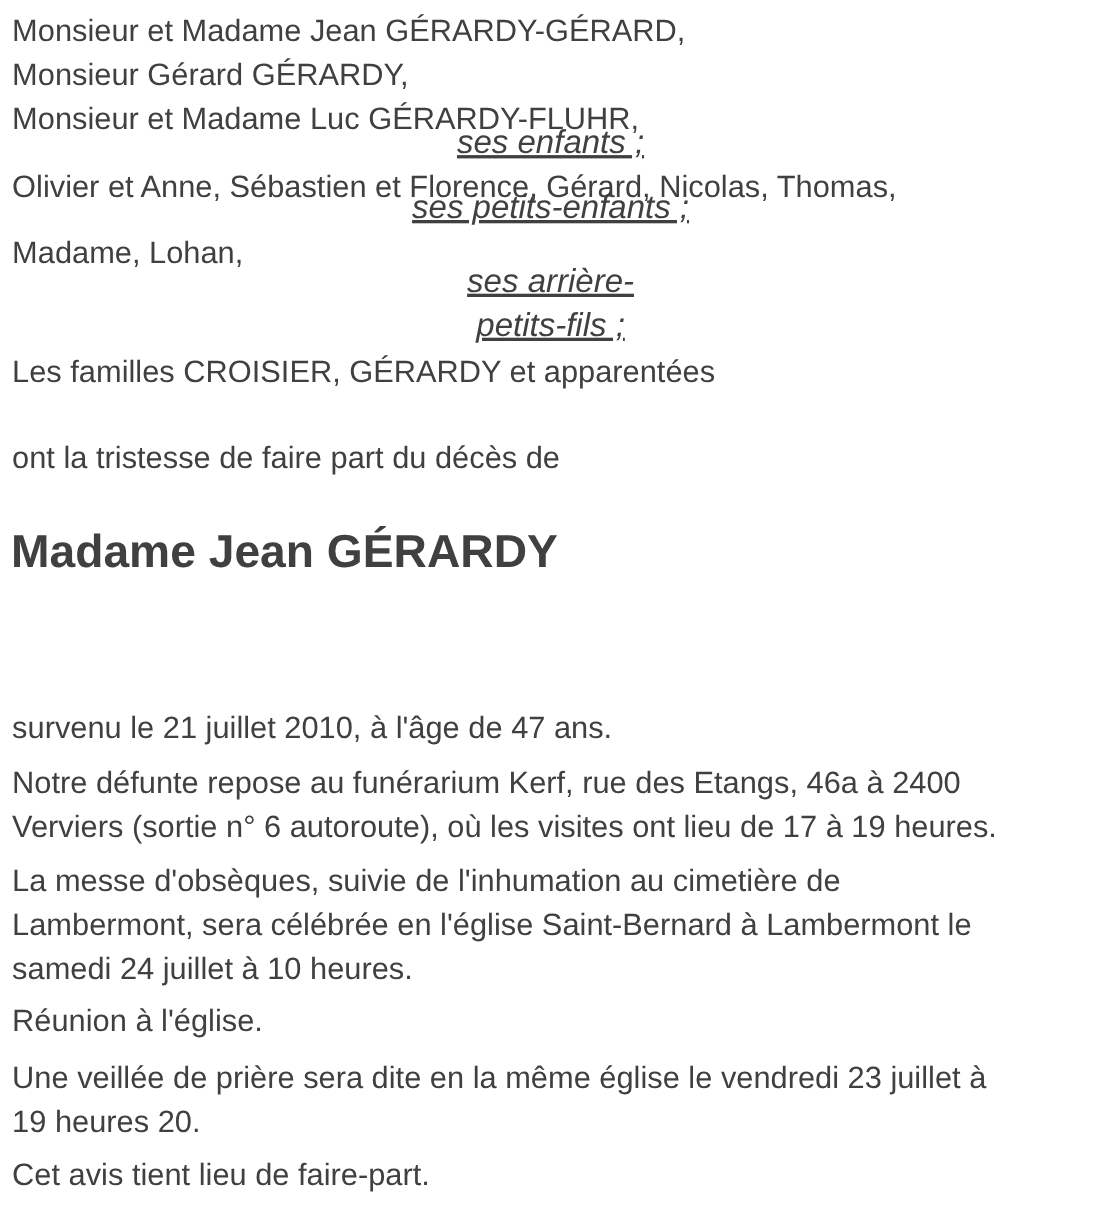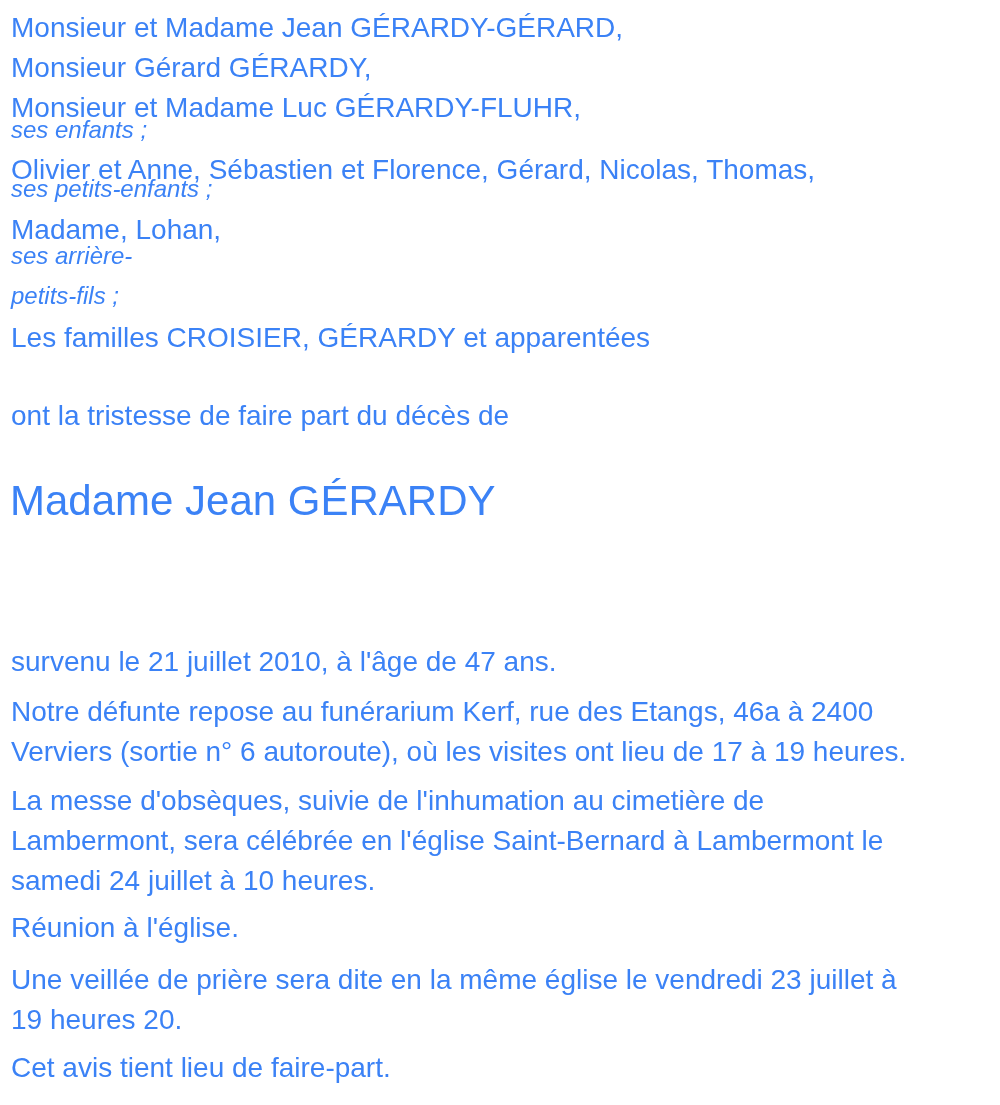"Monsieur et Madame Jean GÉRARDY-GÉRARD," .page { color: #3b82f6 -> #404040 }
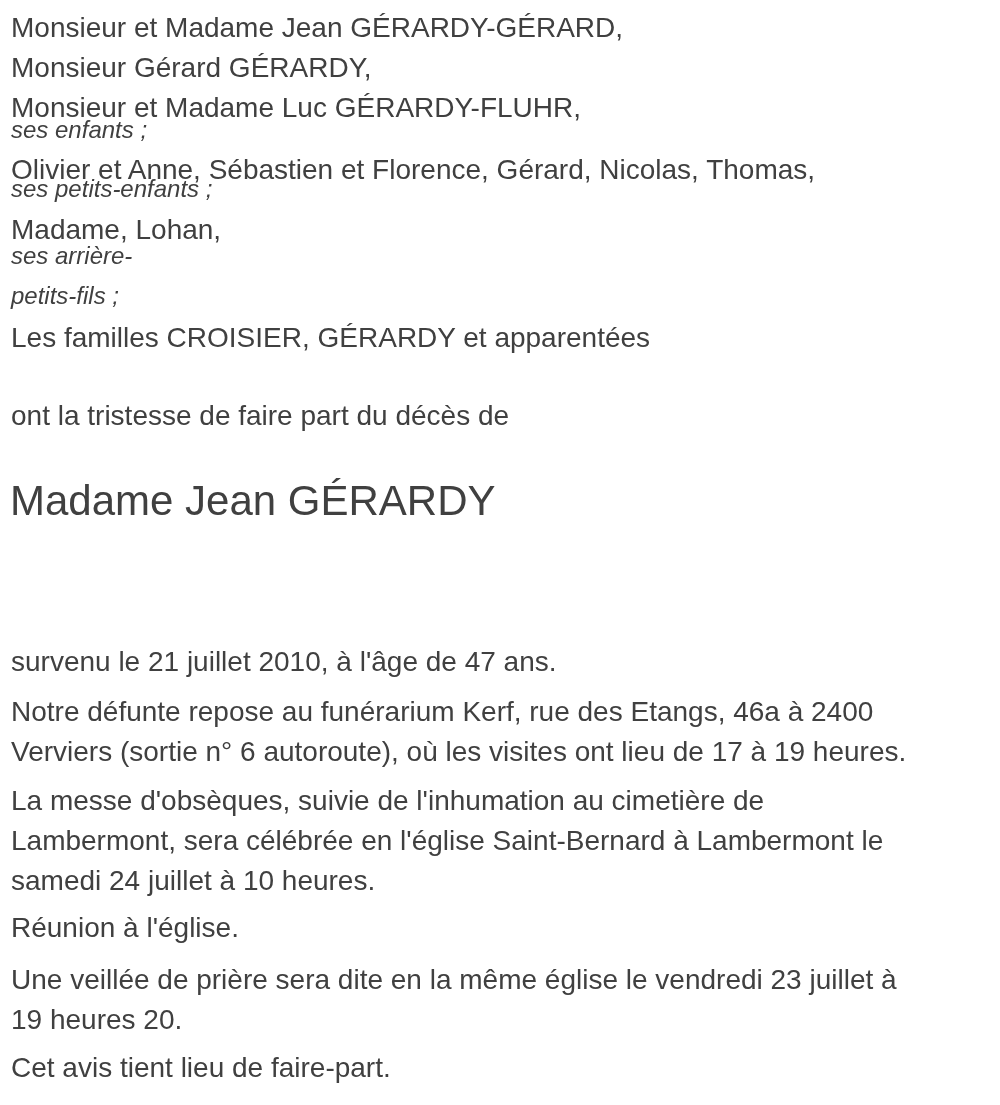"ses enfants ;" .rlabel { font-size: 24px -> 30px; text-align: left -> center; text-decoration: none -> underline }
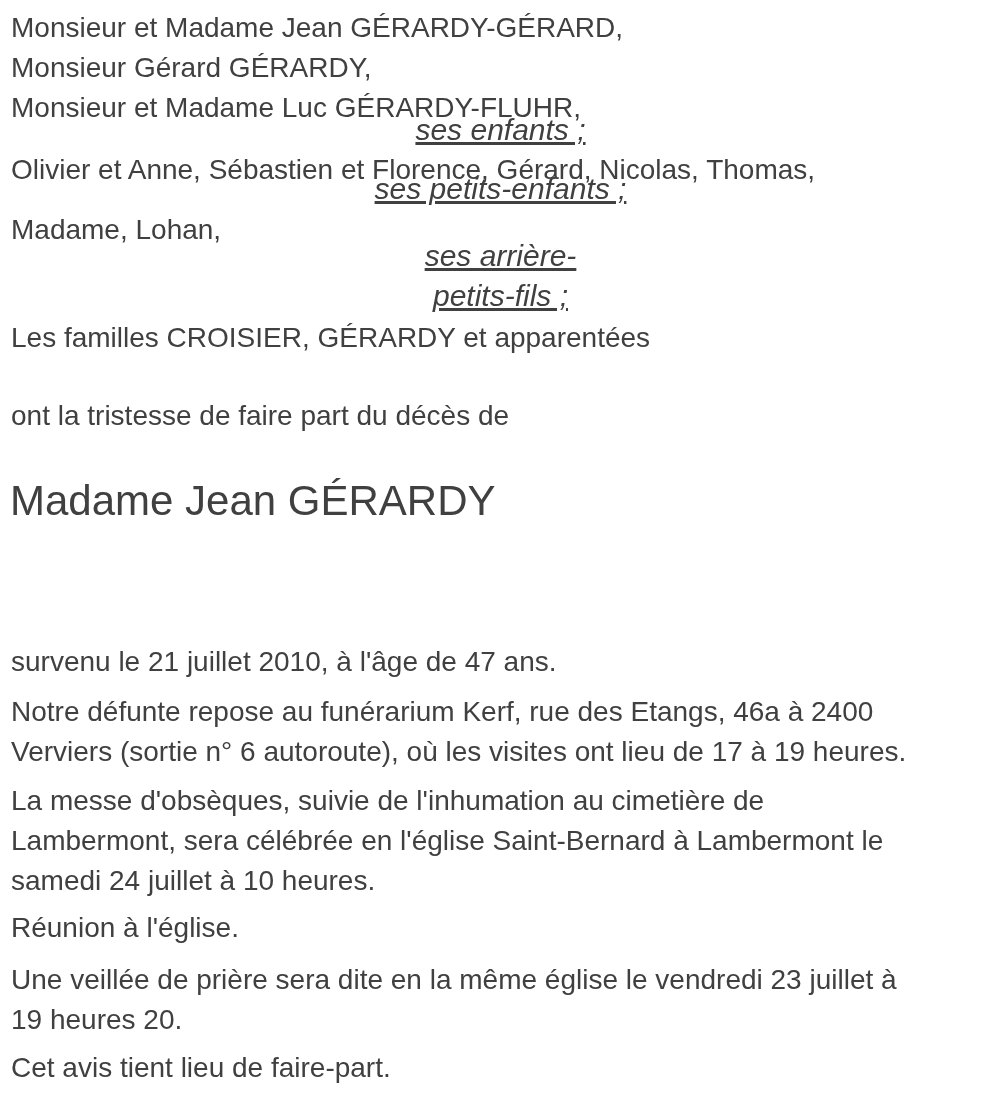"Madame Jean GÉRARDY" .title { font-weight: 400 -> 700 }
